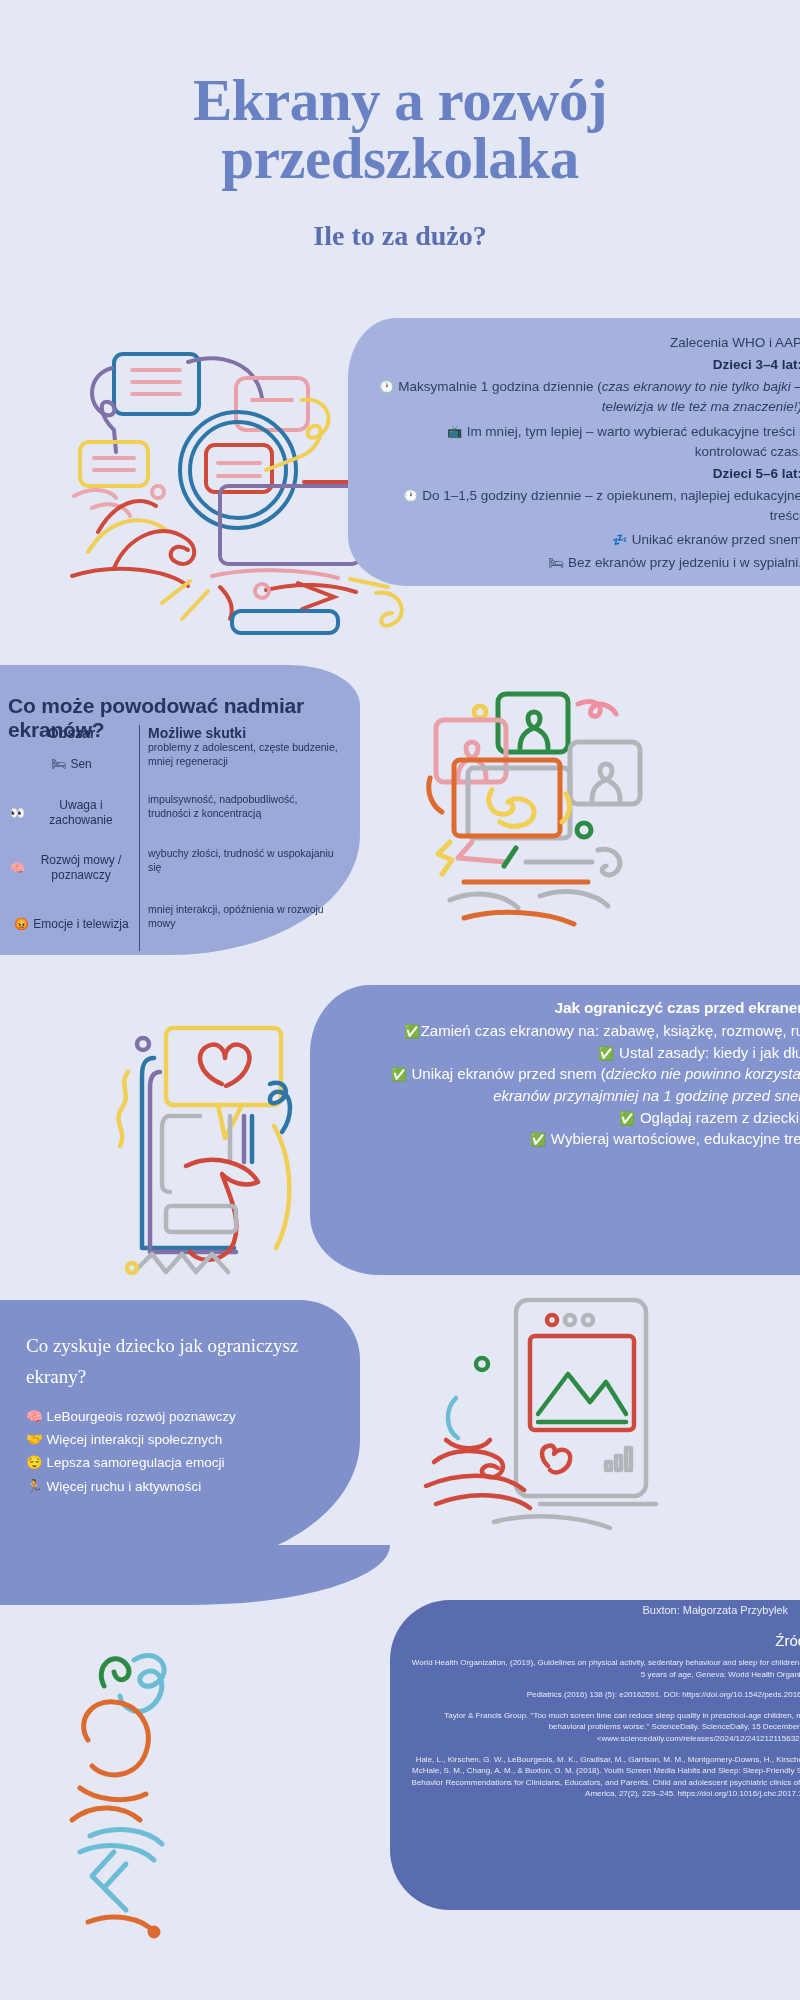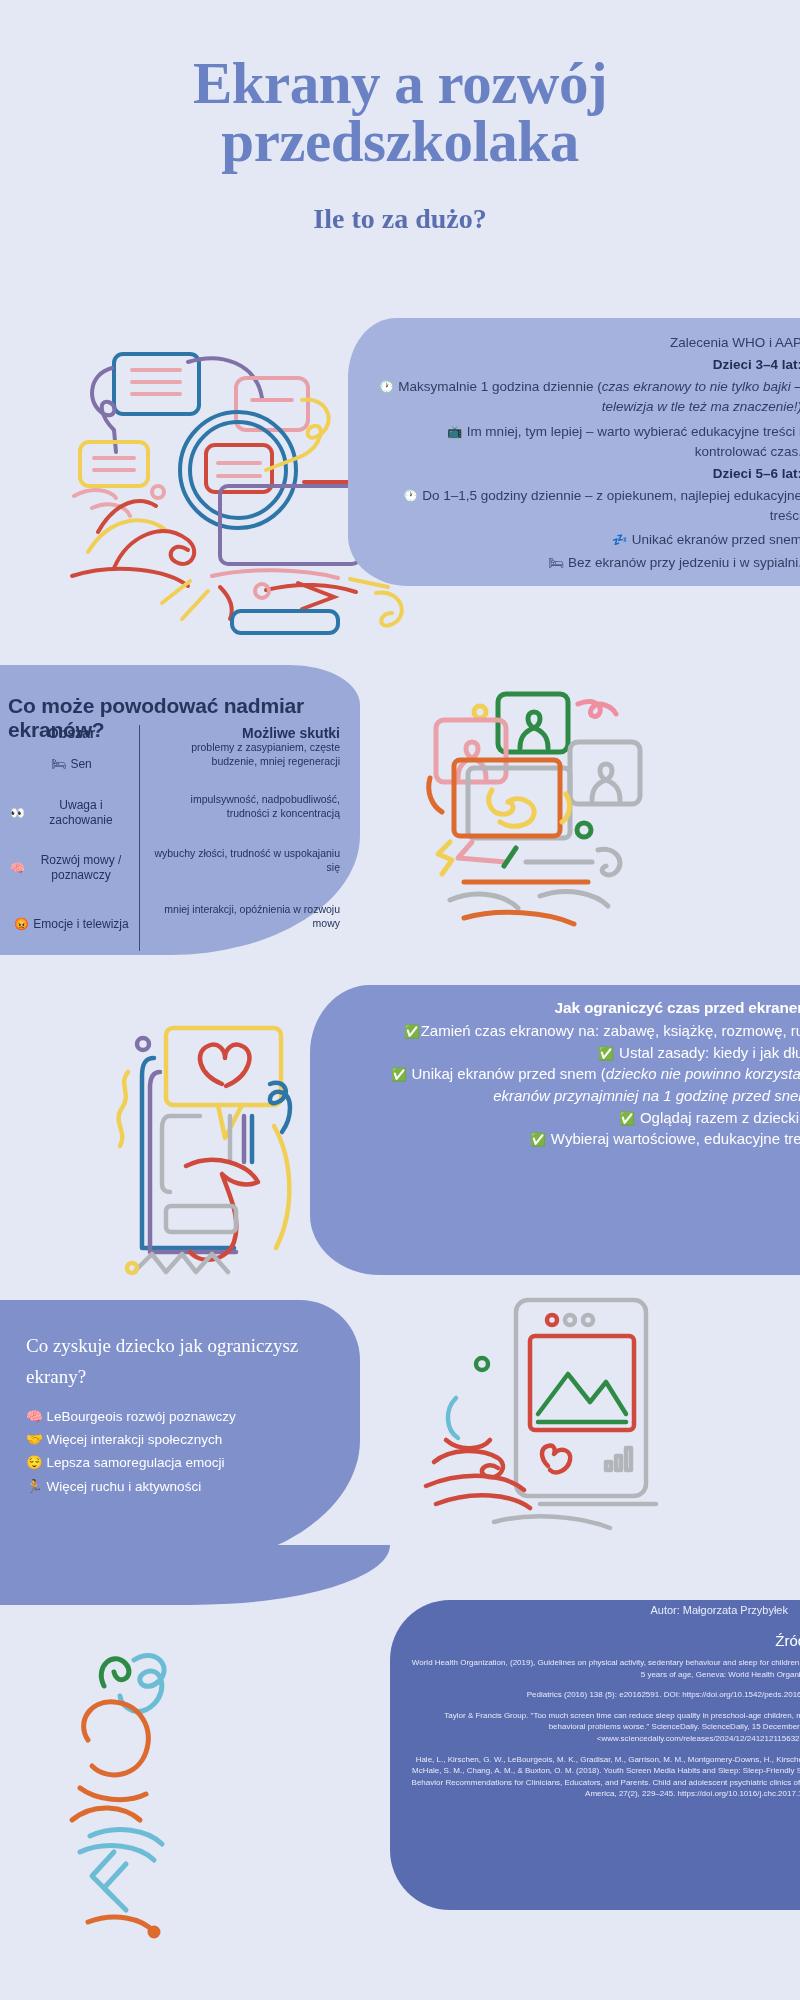"Ekrany a rozwój" .title-block { top: 55px -> 72px }
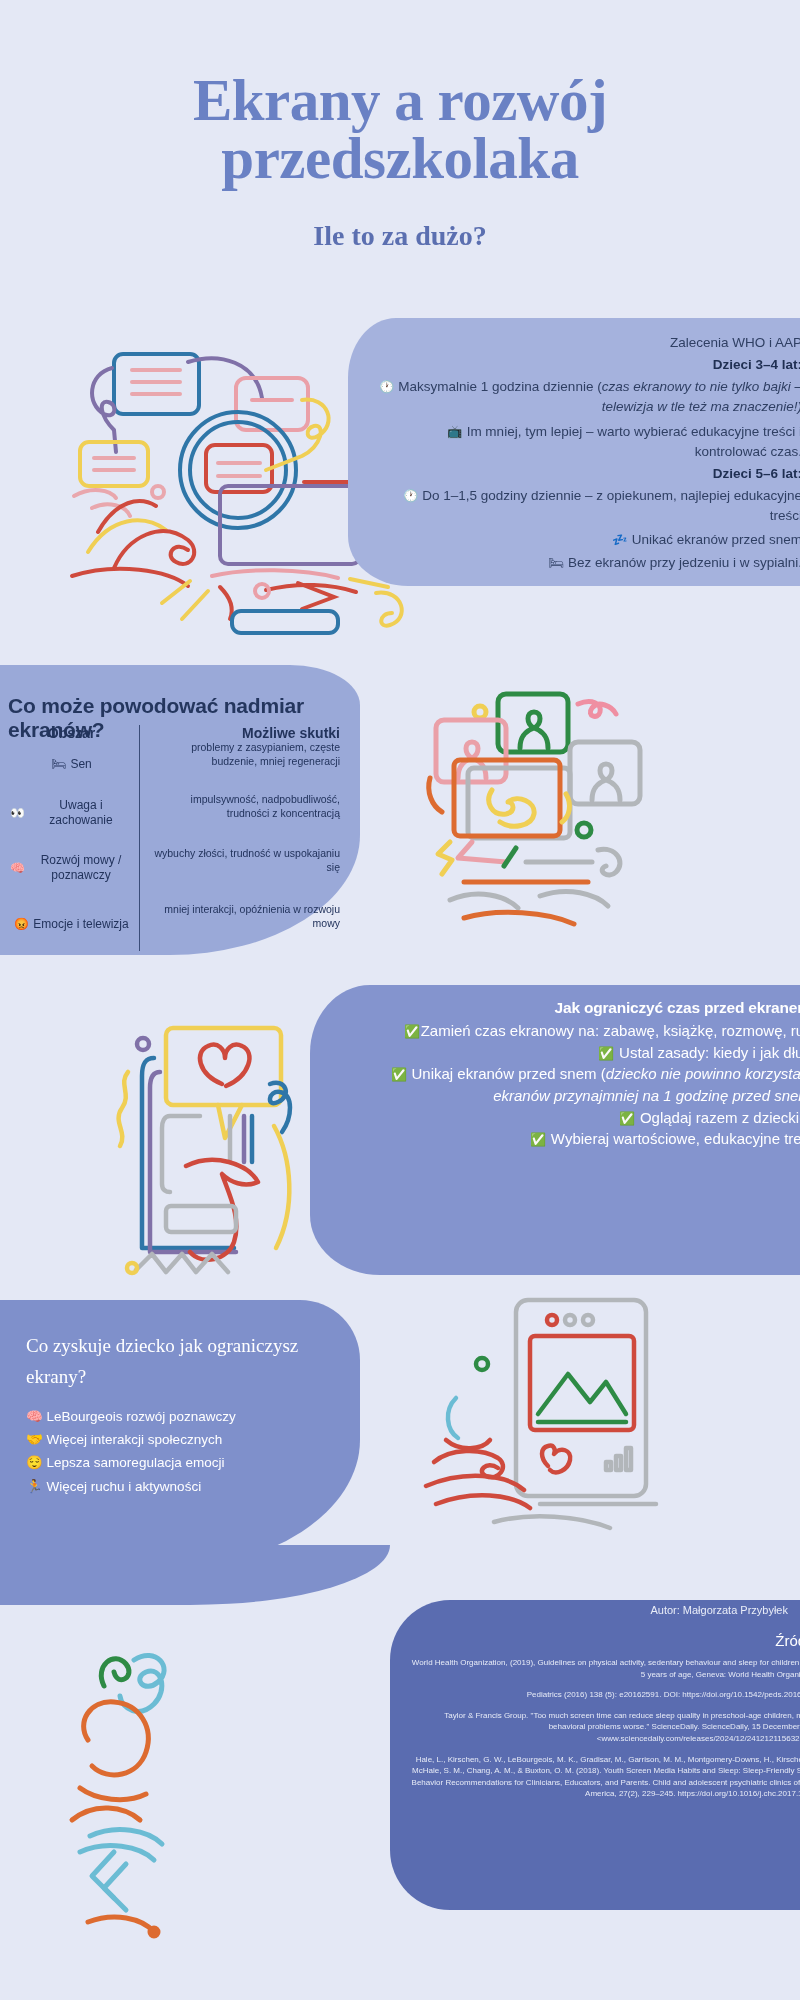"Możliwe skutki" .col-right { text-align: right -> left }
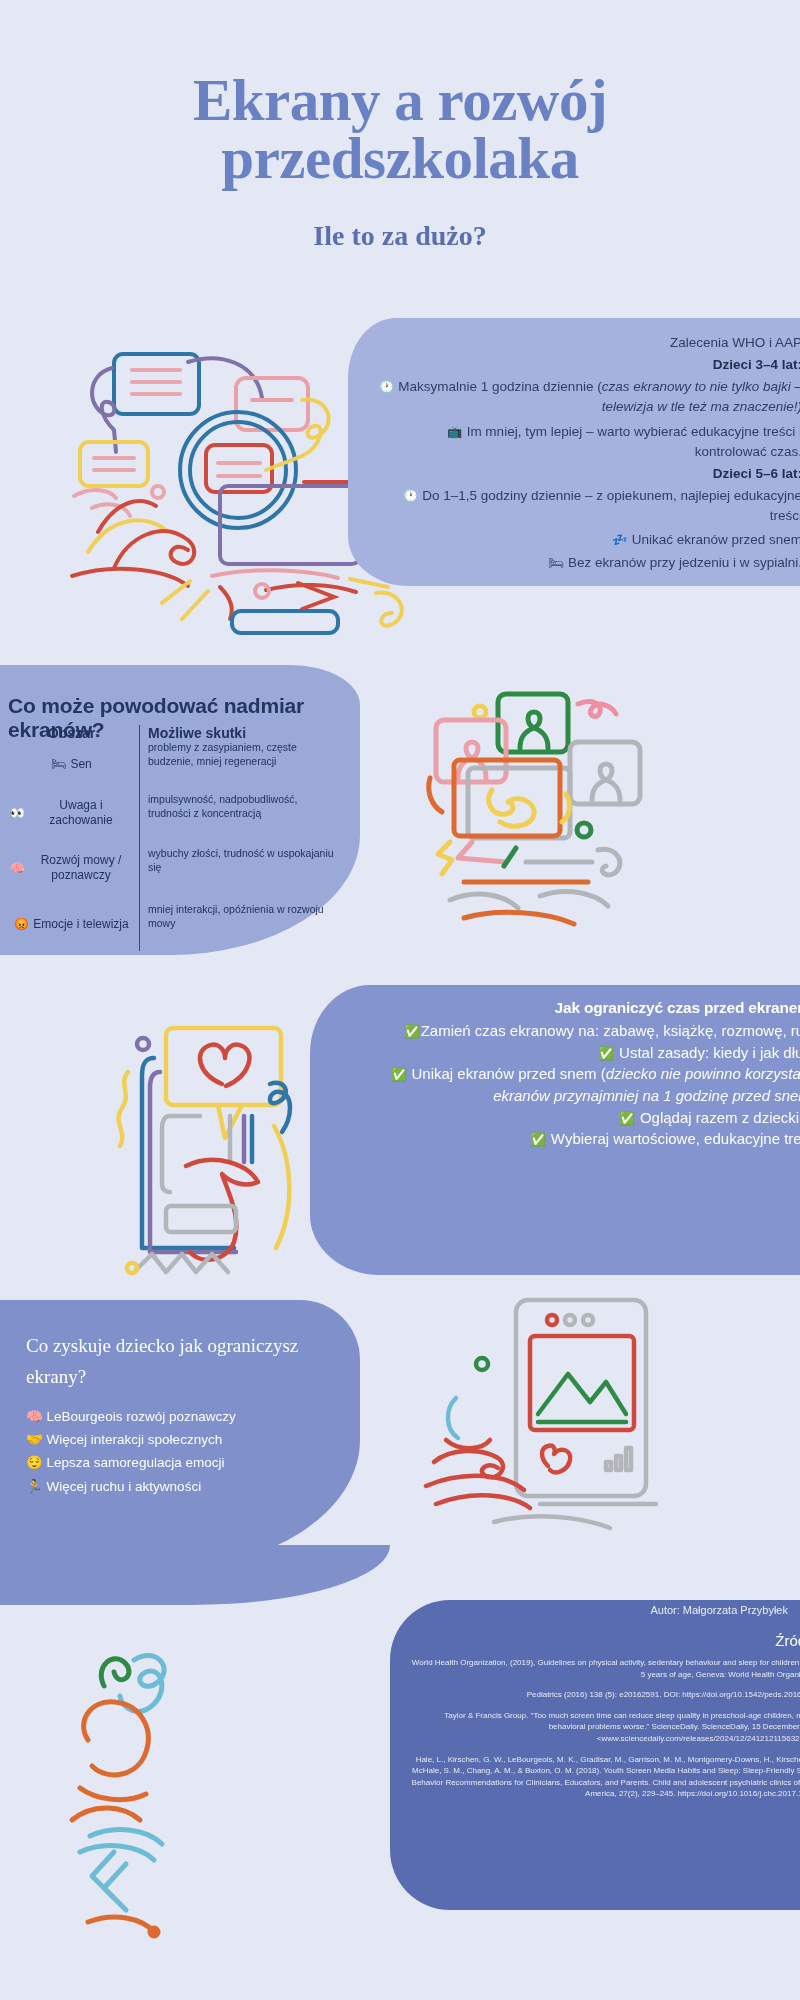"problemy z zasypianiem, częste budzenie," div.cell-r { text: zasypianiem -> adolescent }
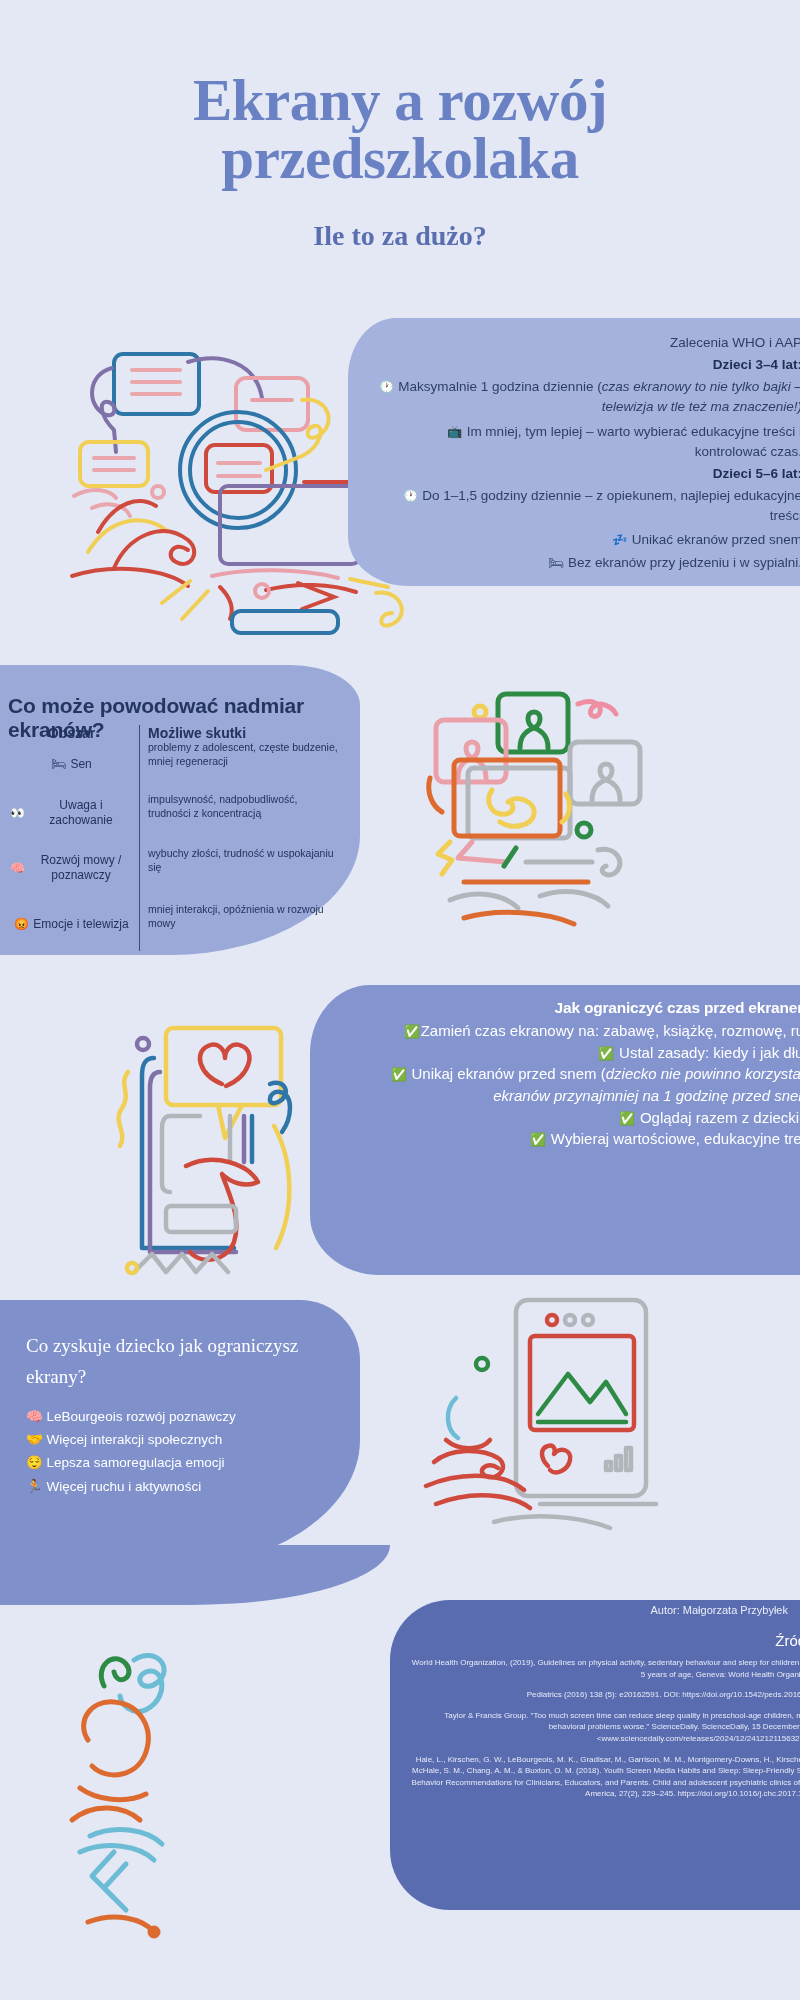"Autor: Małgorzata Przybyłek" div.author { text: Autor -> Buxton }
